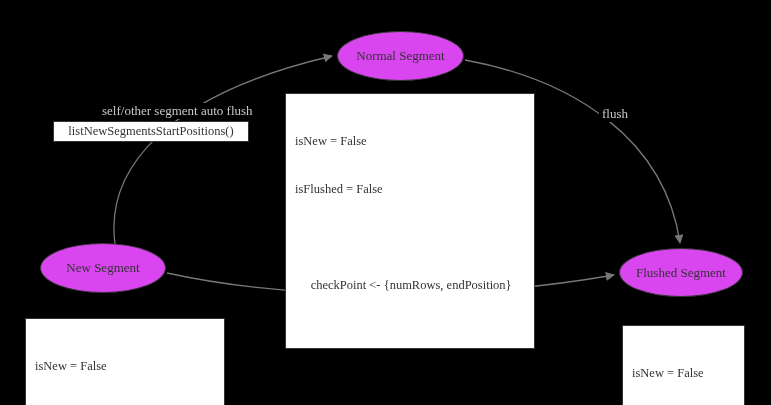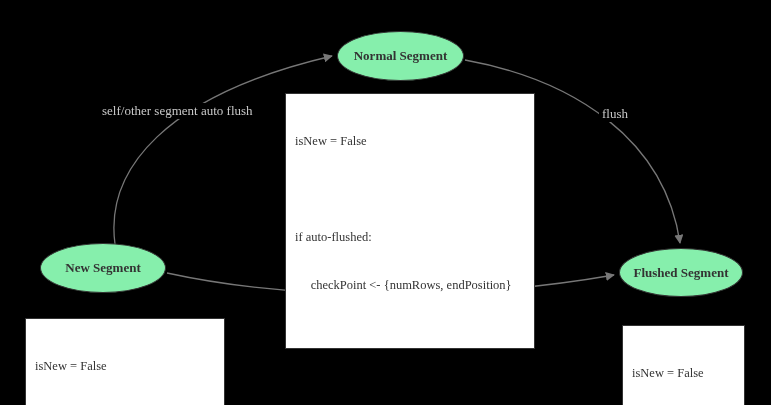"Normal Segment" .state { background: #86efac -> #d946ef; font-weight: bold -> none }
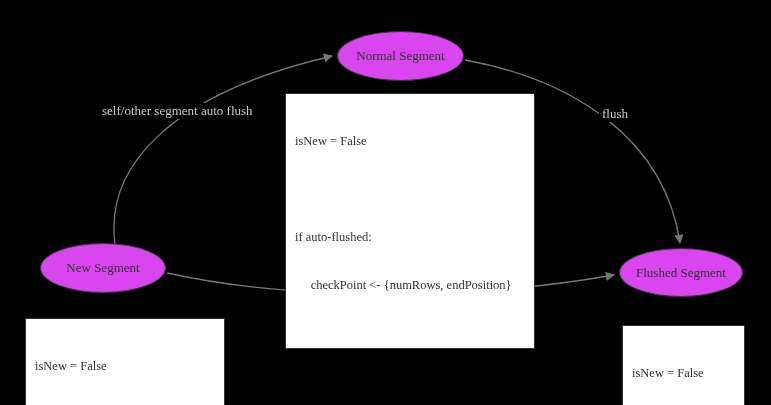"listNewSegmentsStartPositions()" div.edge-sublabel { html: none -> <div>listNewSegmentsStartPositions()</div> }
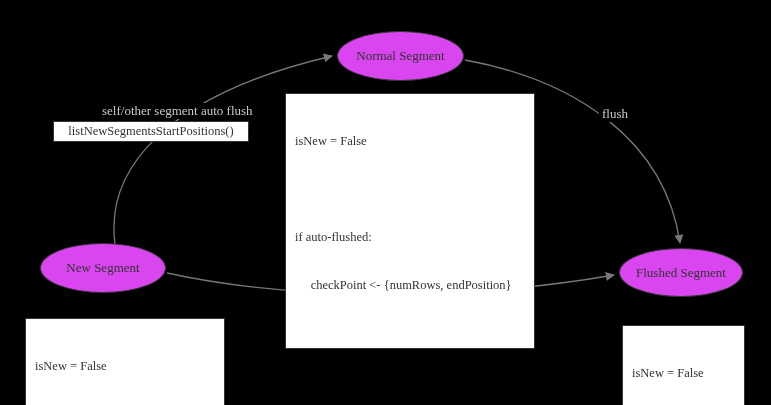"isFlushed = False" div.note-line { html: none -> <div>isFlushed = False</div> }
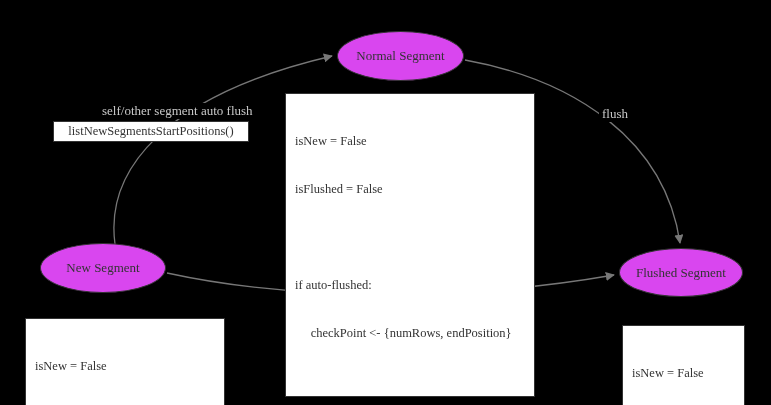"if auto-flushed:" div.note-line { html: <div>if auto-flushed:</div> -> none }
